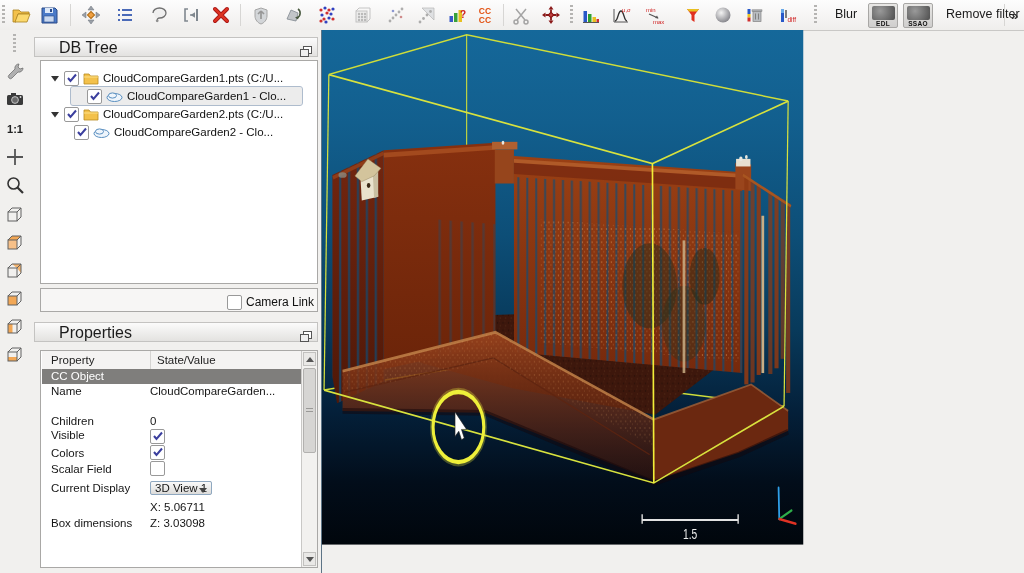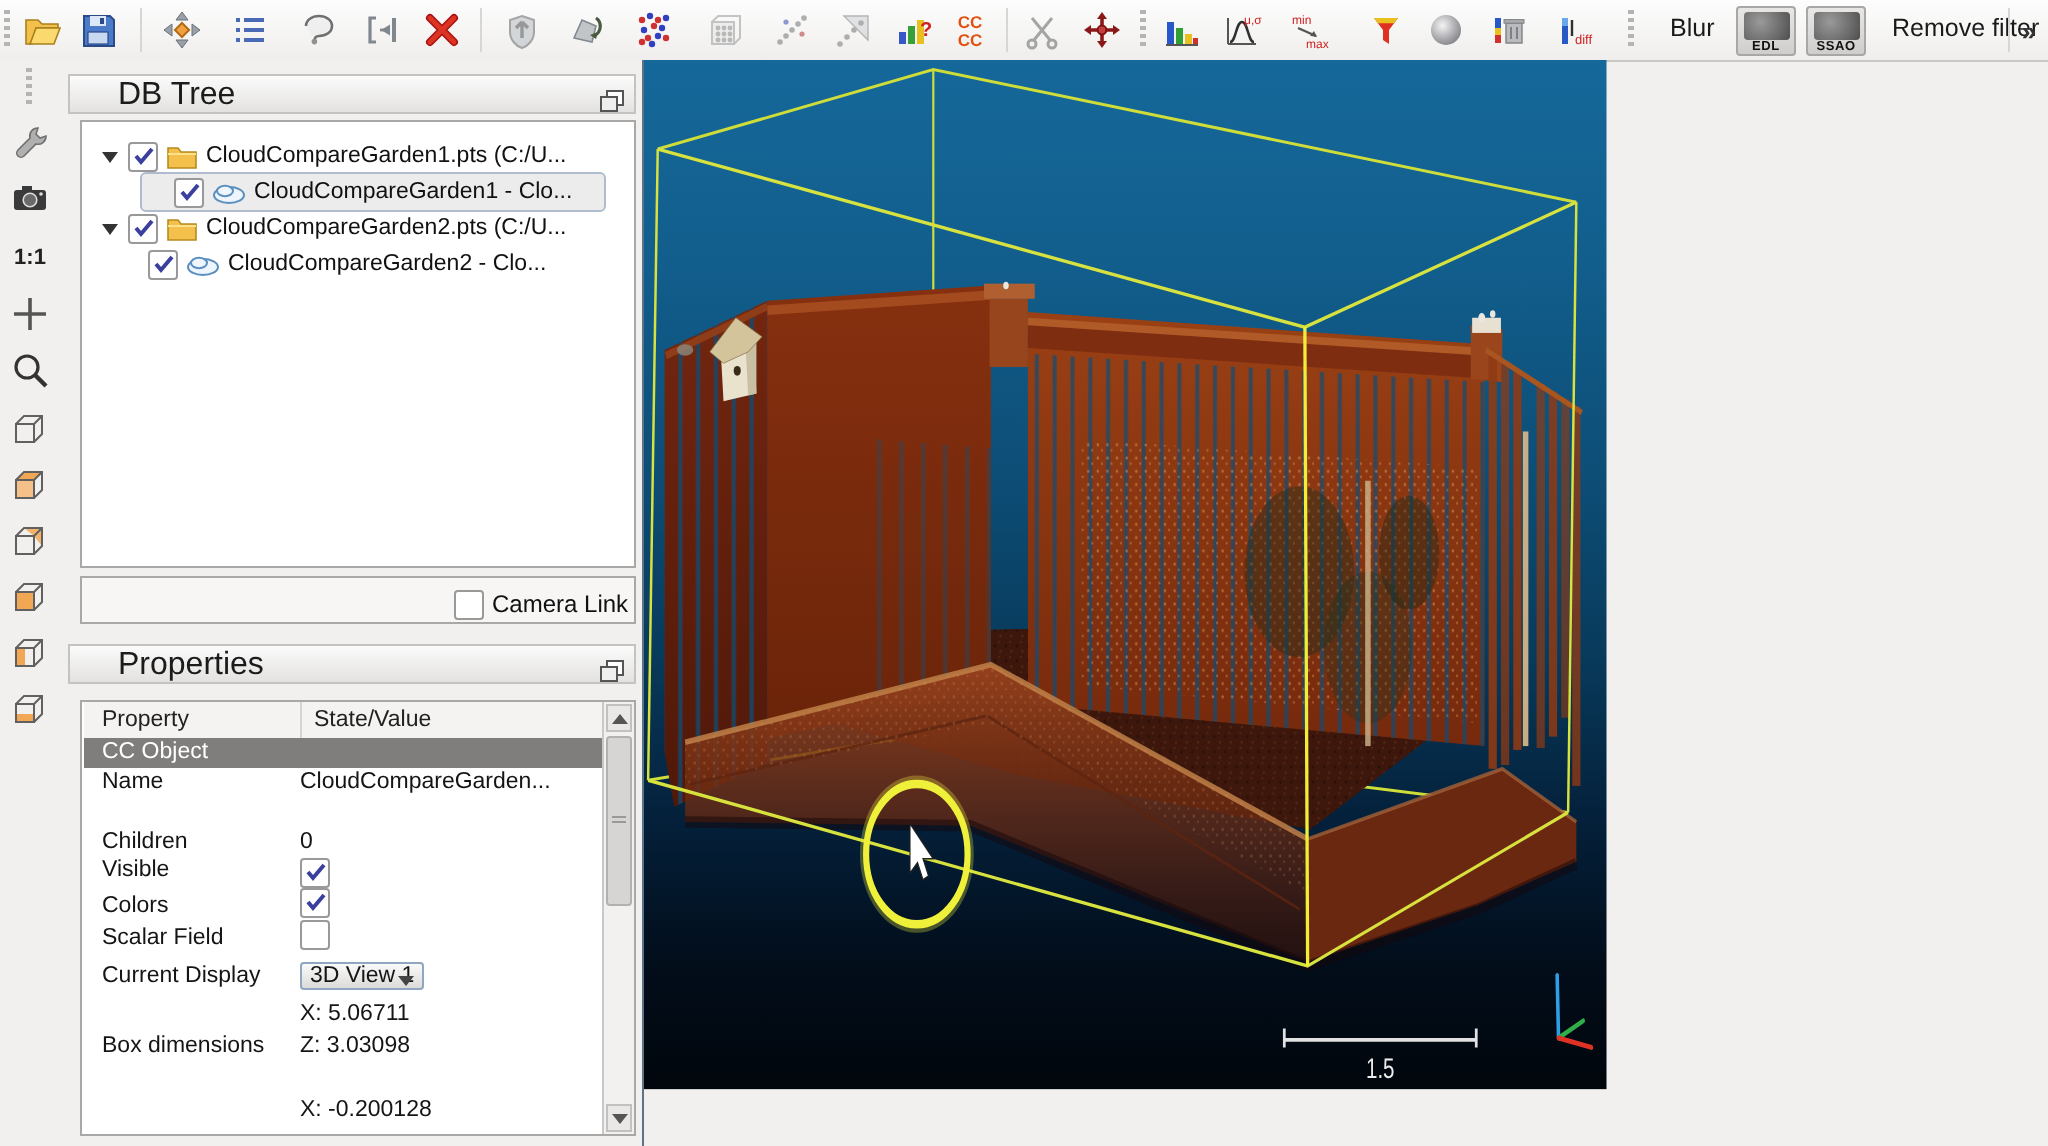"X: -0.200128" div.prow { html: <div> <span></span> <span>X: -0.200128</span> </div> -> none }
